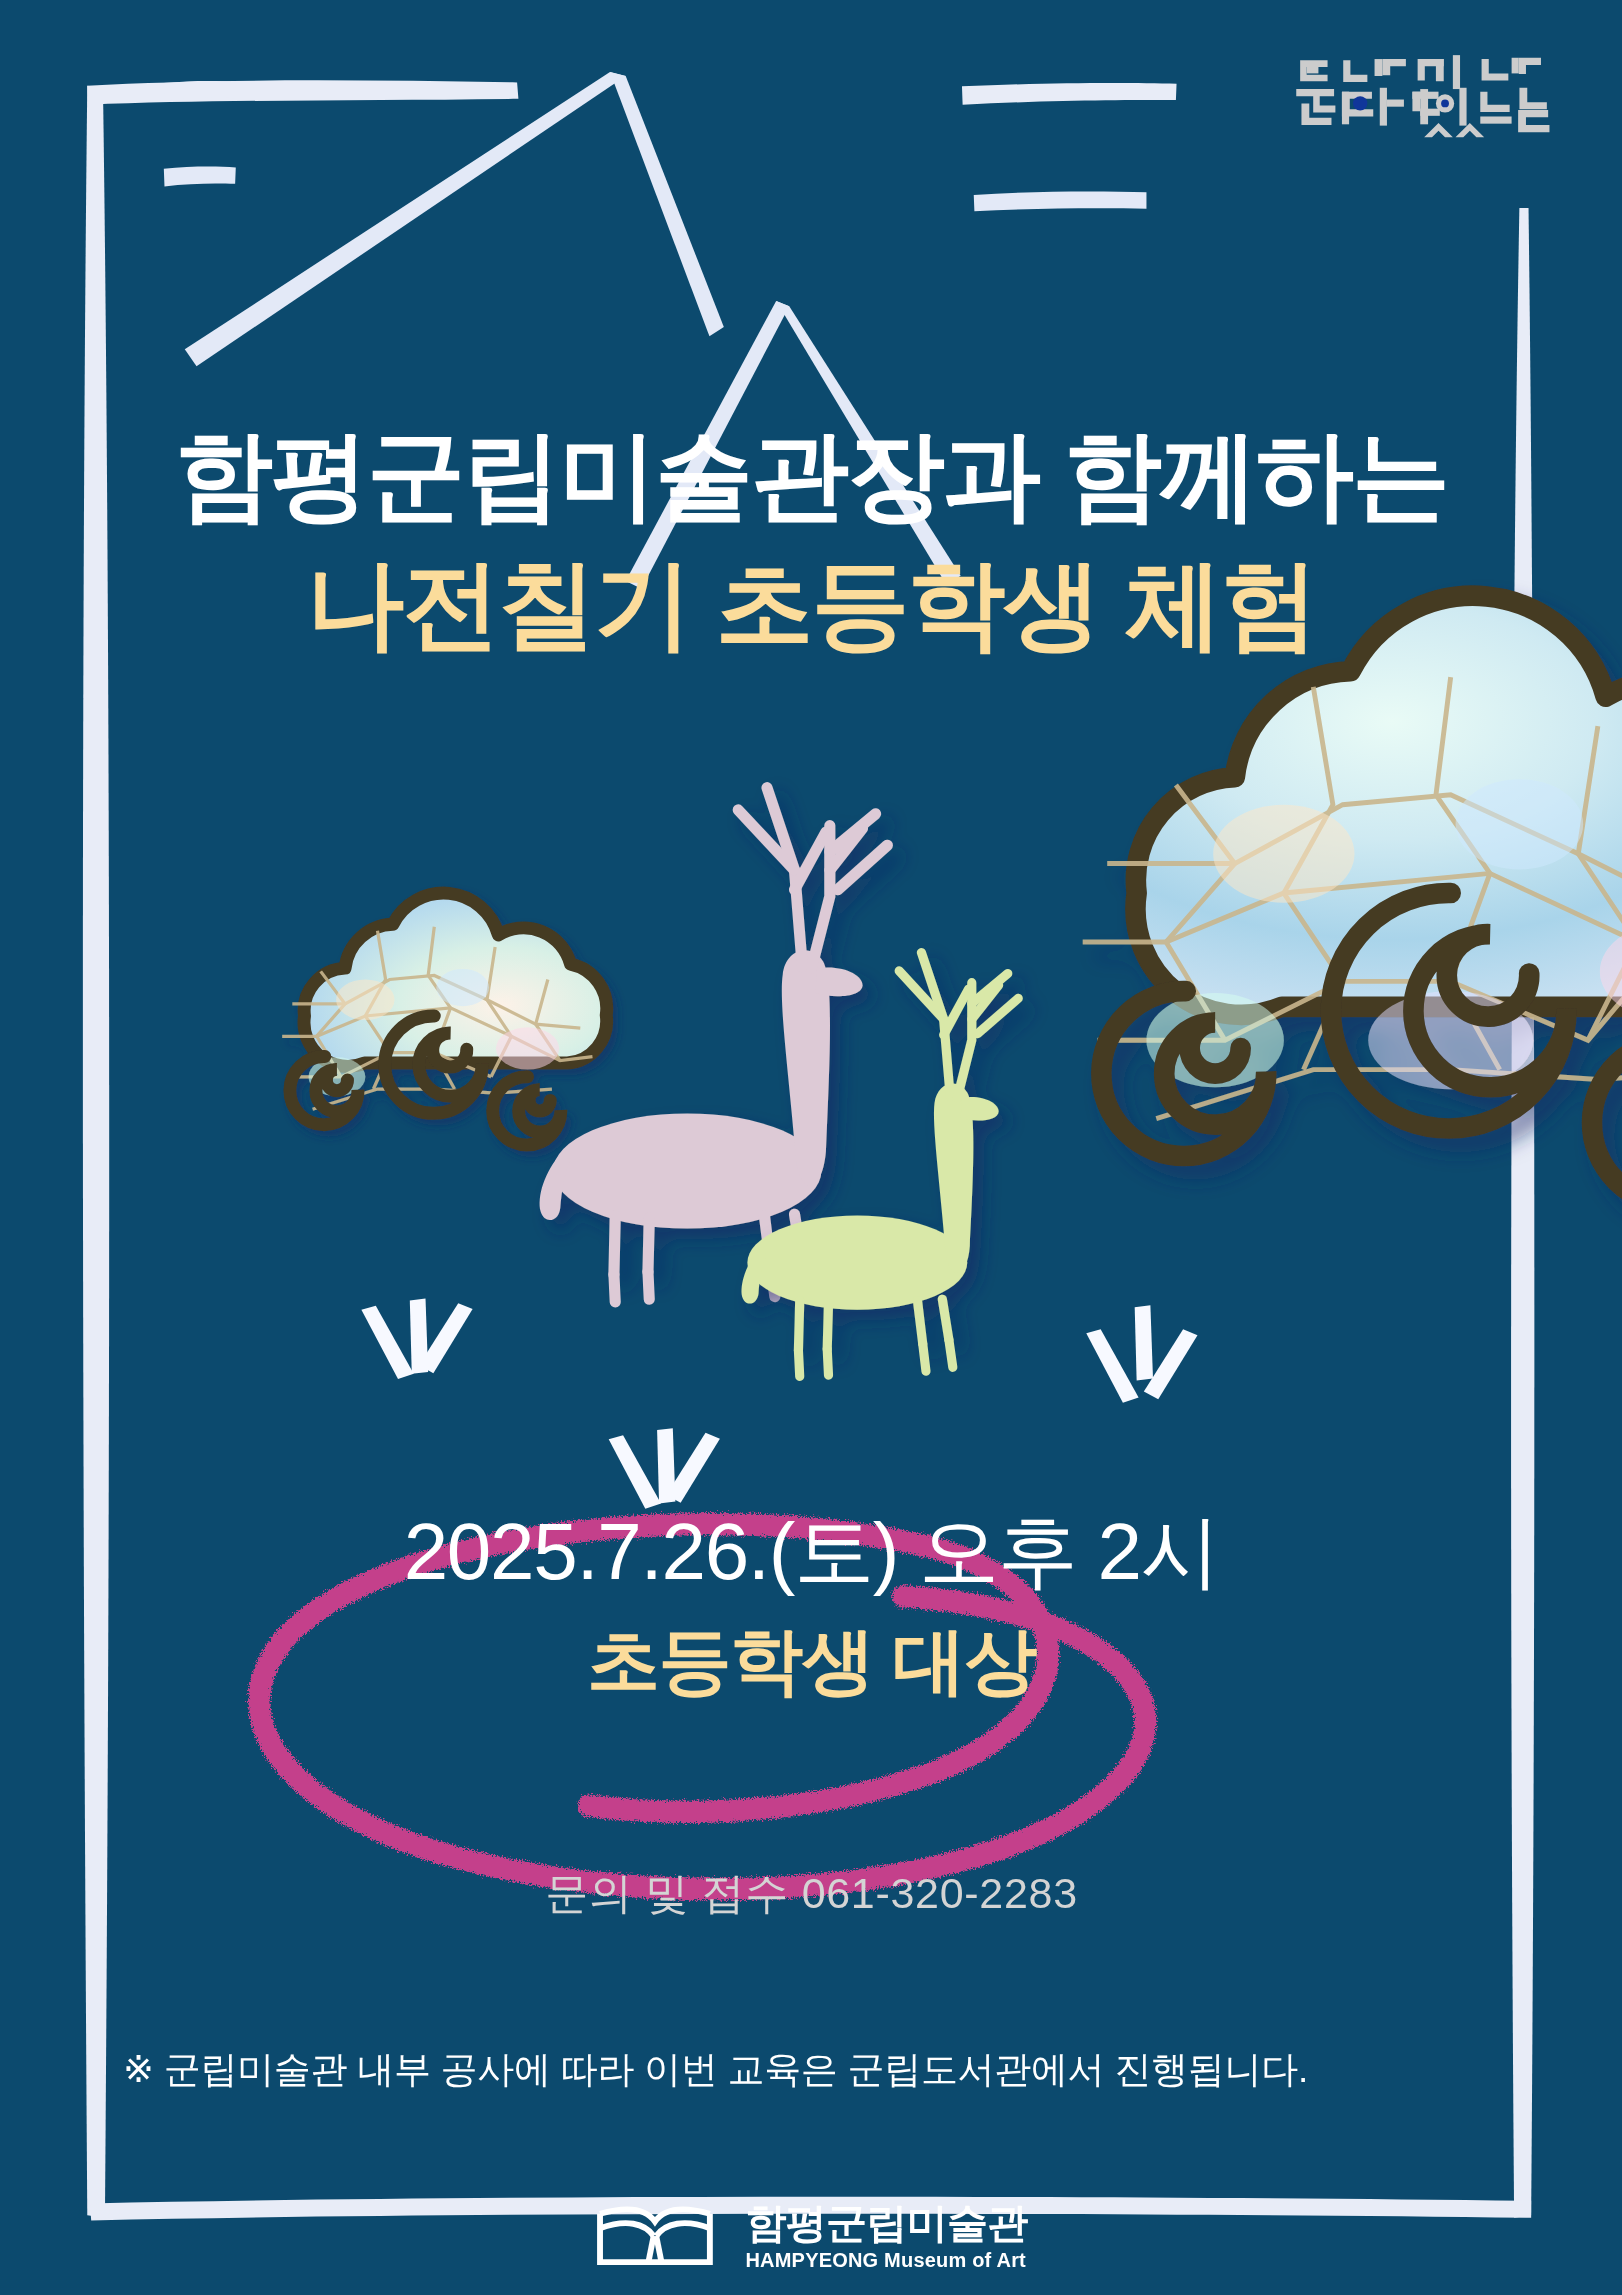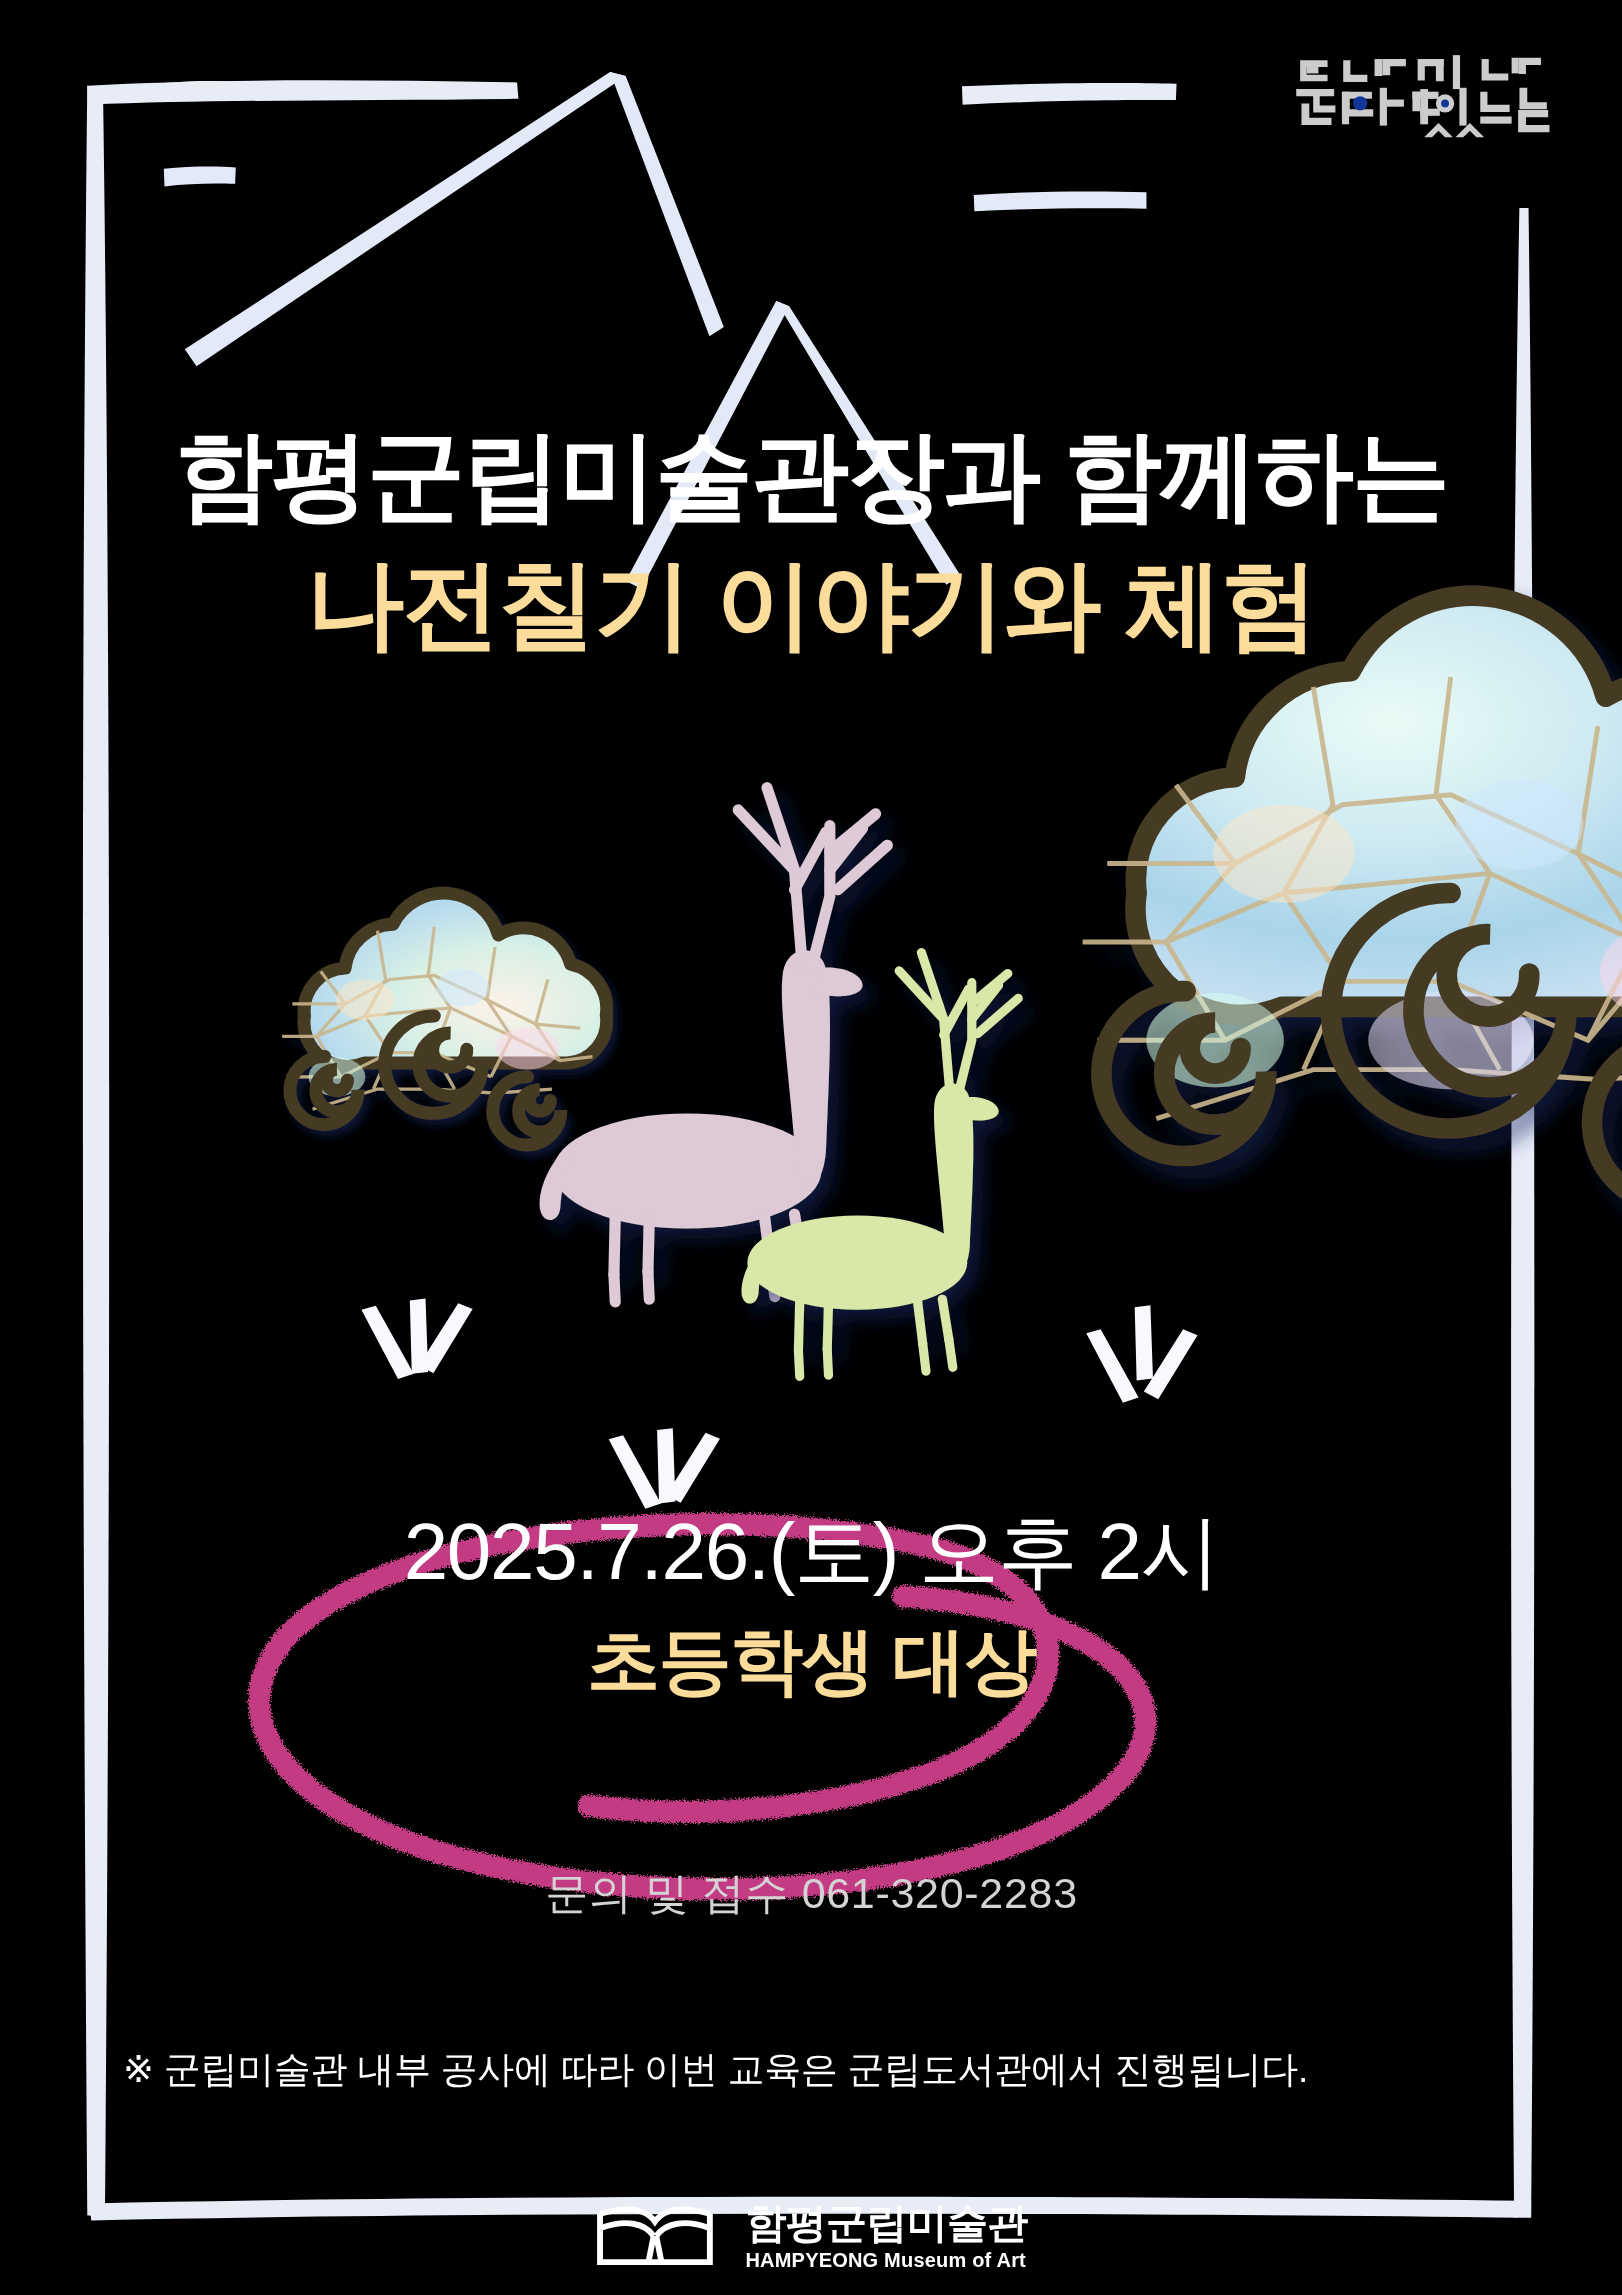"함평군립미술관장과 함께하는" #poster { background: #000000 -> #0c4a6e }
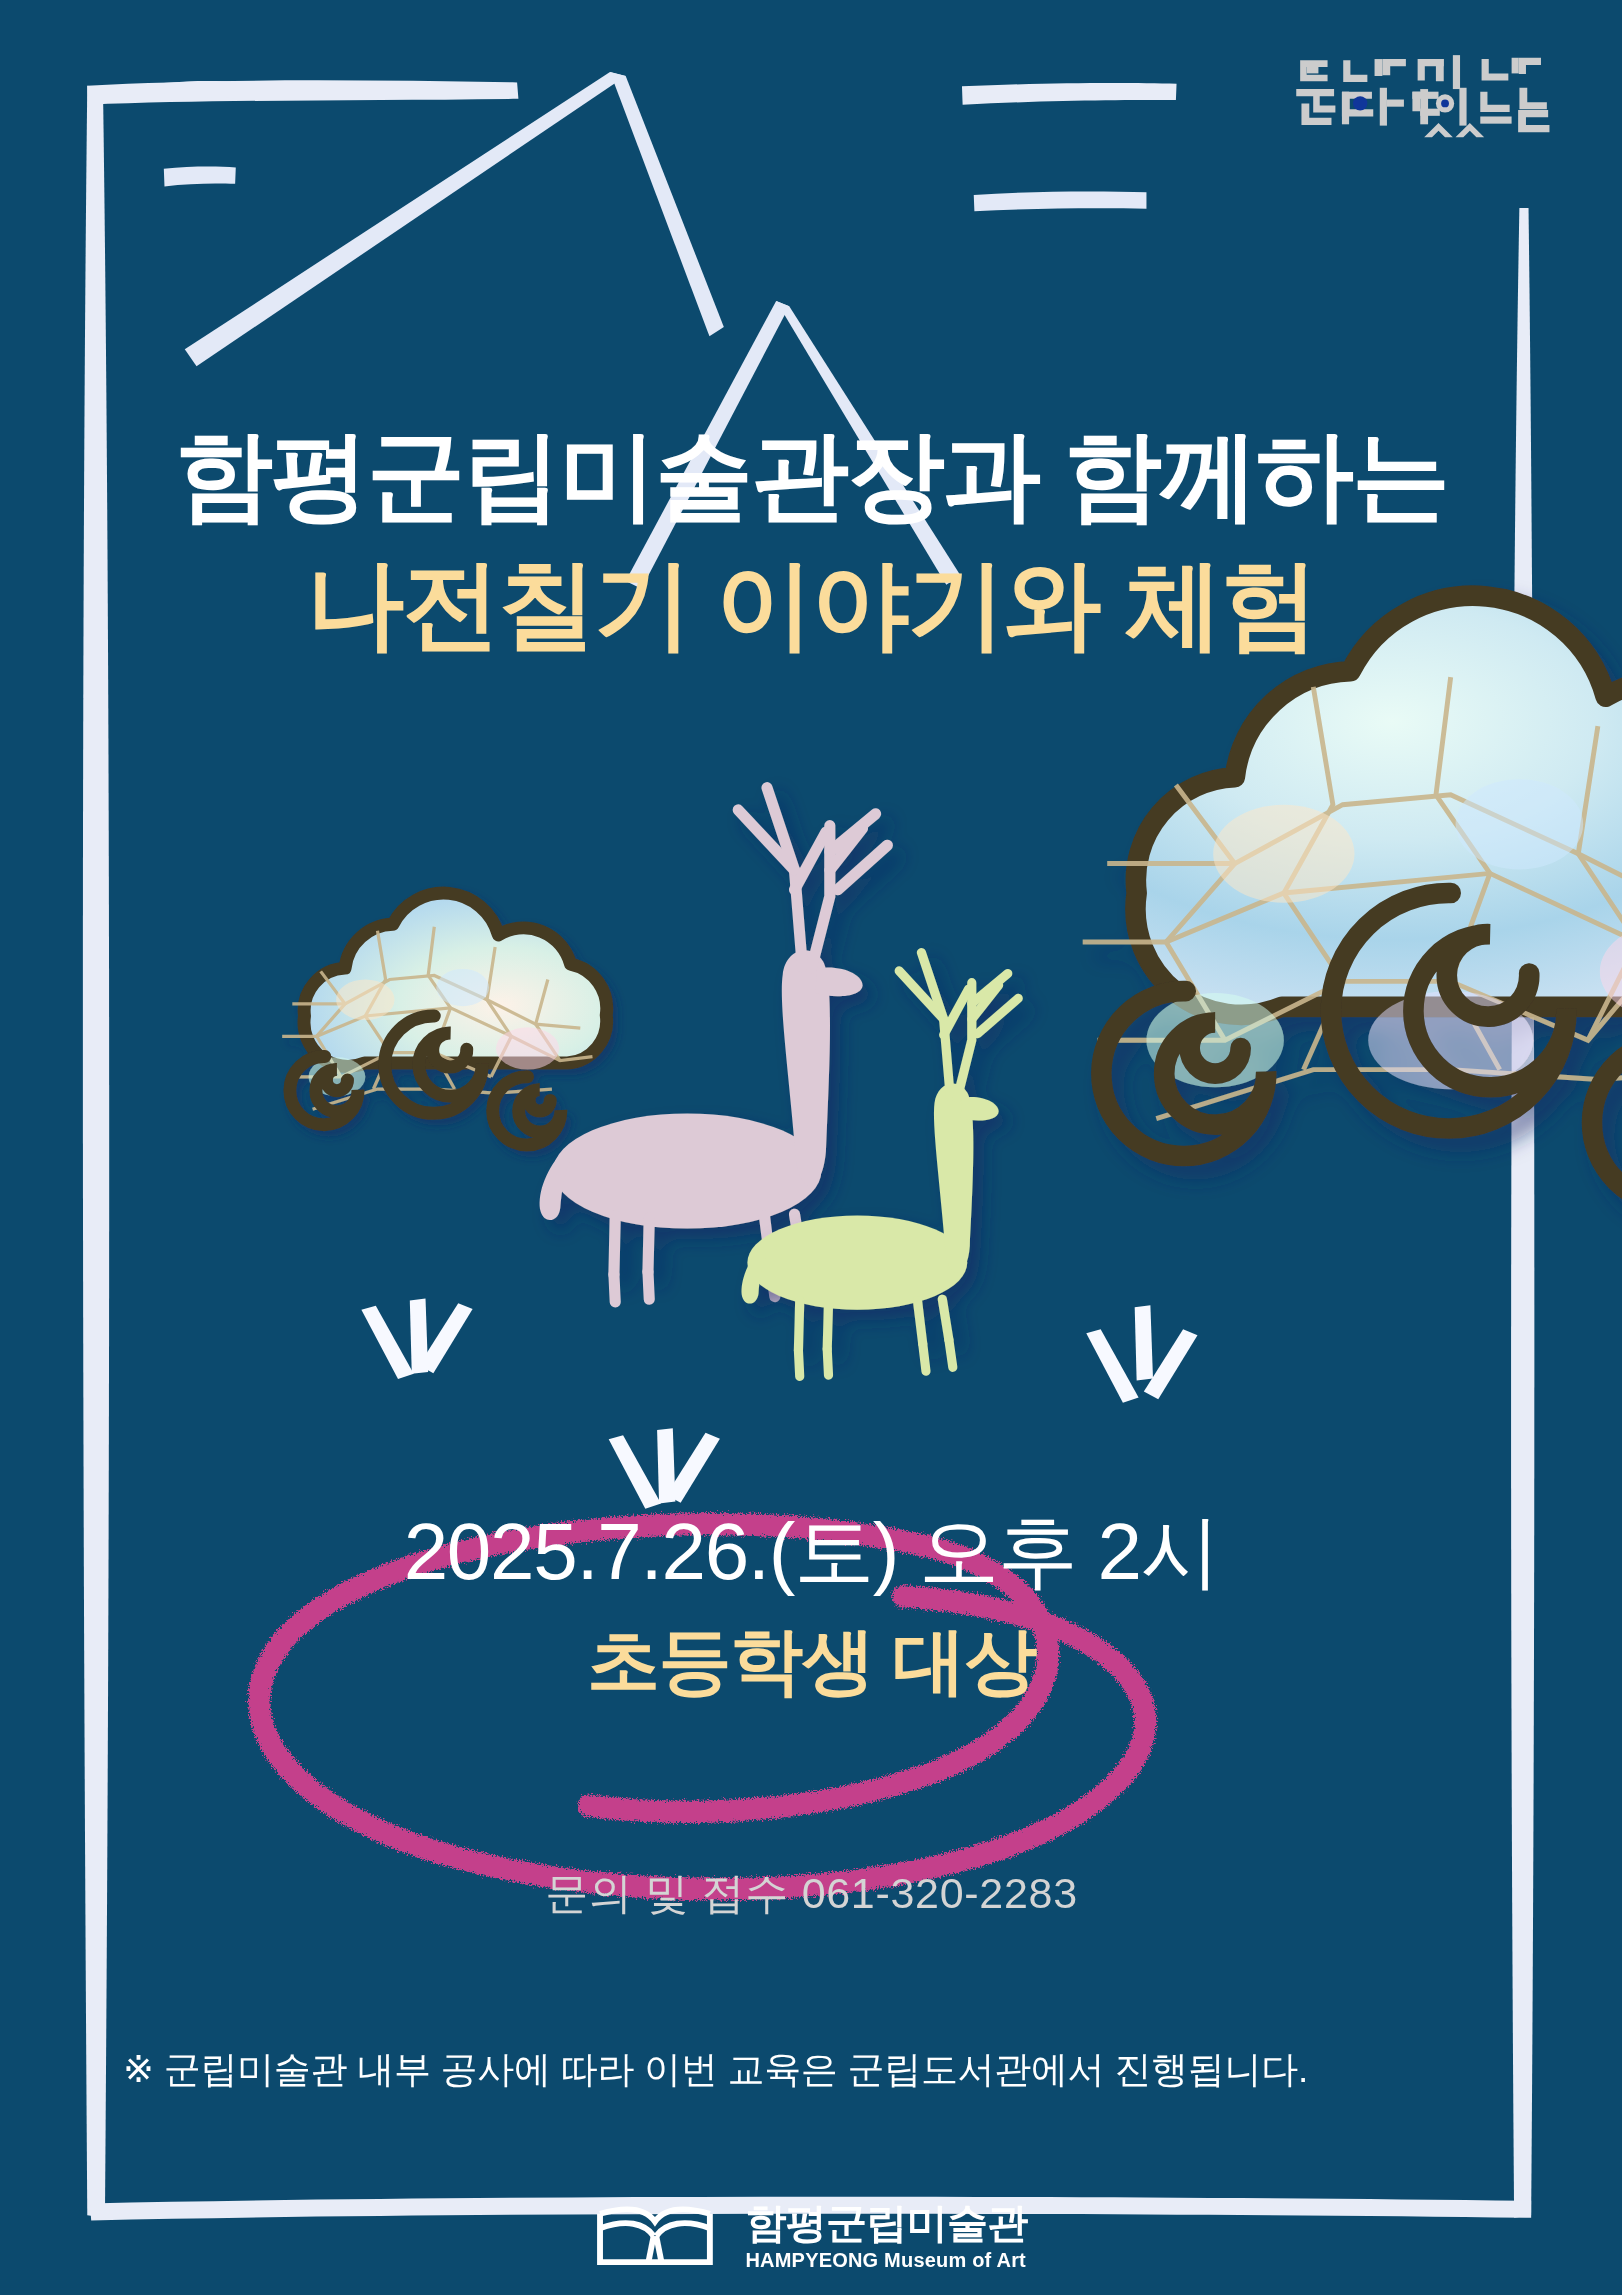"나전칠기 이야기와 체험" div.title-line2 { text: 이야기와 -> 초등학생 }
